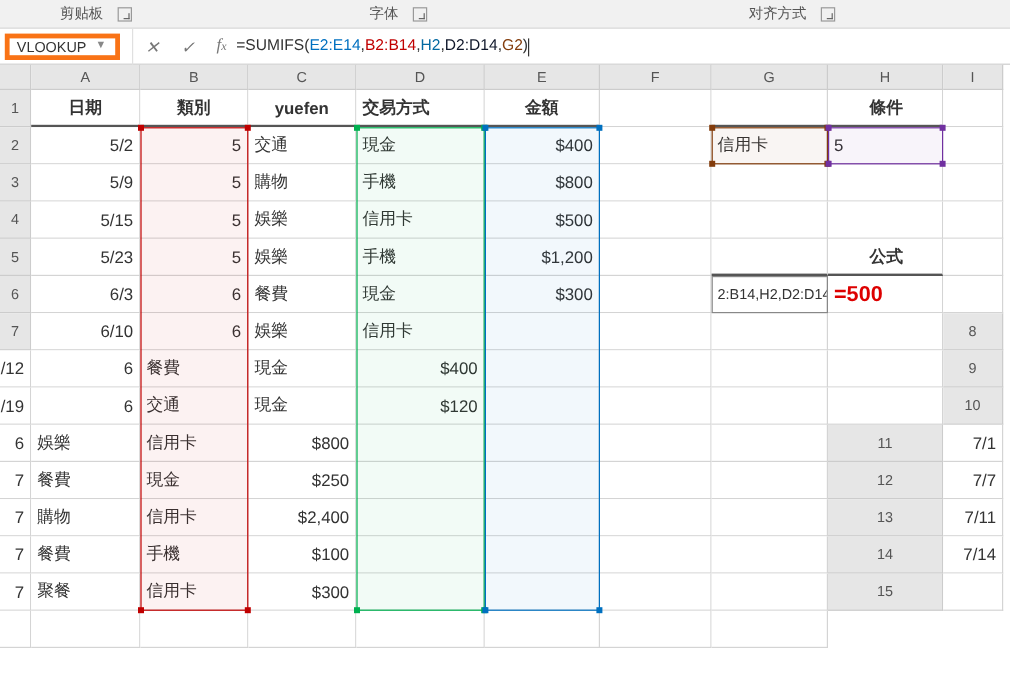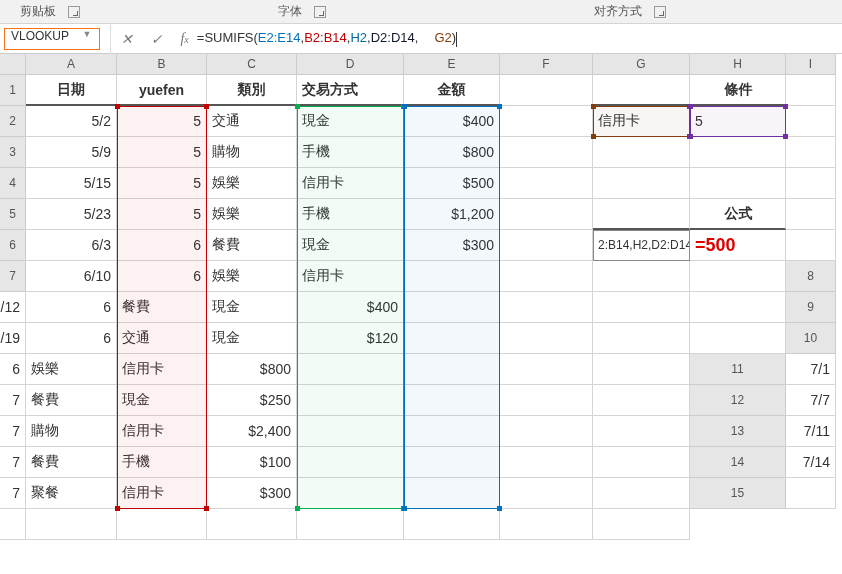"剪贴板" .rg1 { margin-left: none -> 30px }
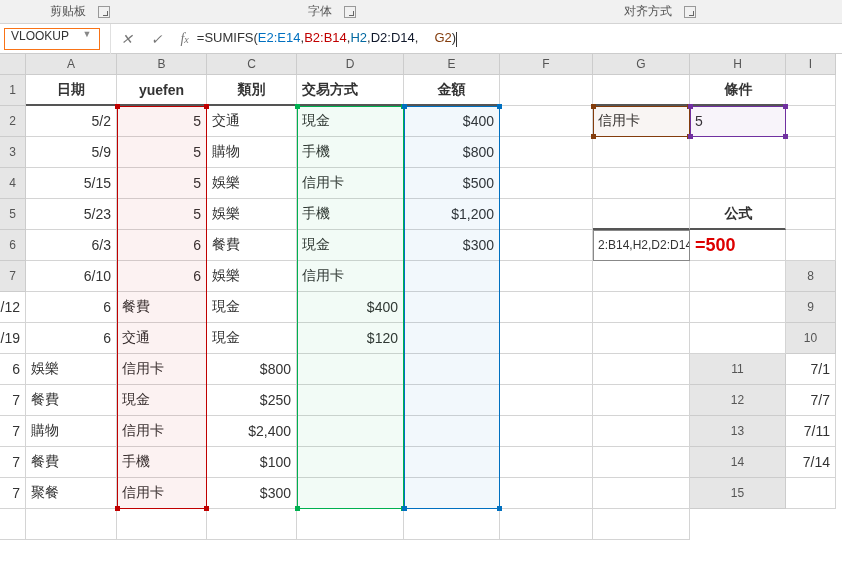"VLOOKUP" .name-box { border: 1px solid #f97316 -> 4px solid #f97316 }
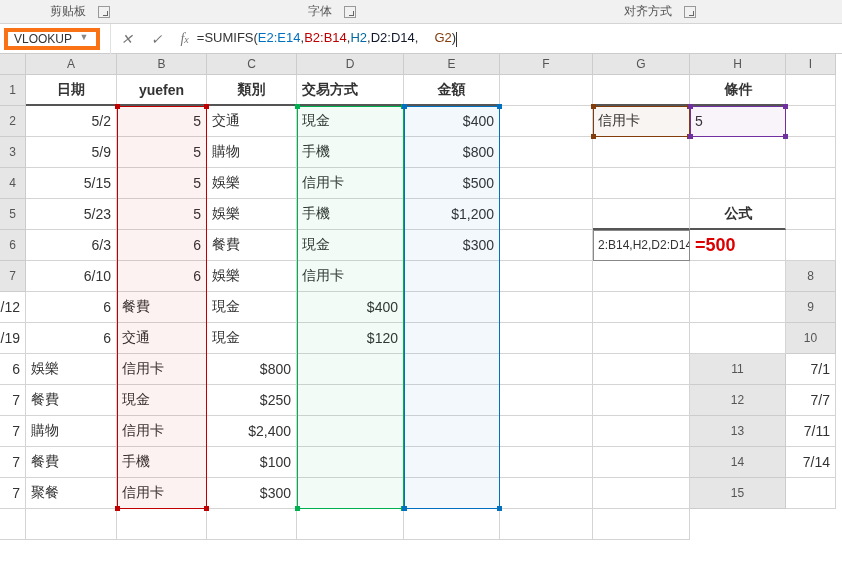"G2" .clr-darkred { margin-left: 16px -> none }
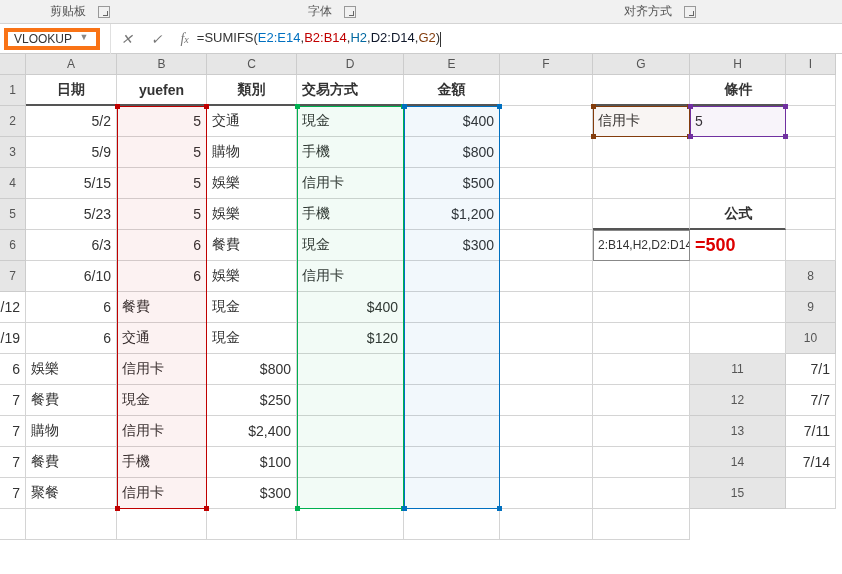"yuefen" div.cell { order: before "類別" -> after "類別" }
